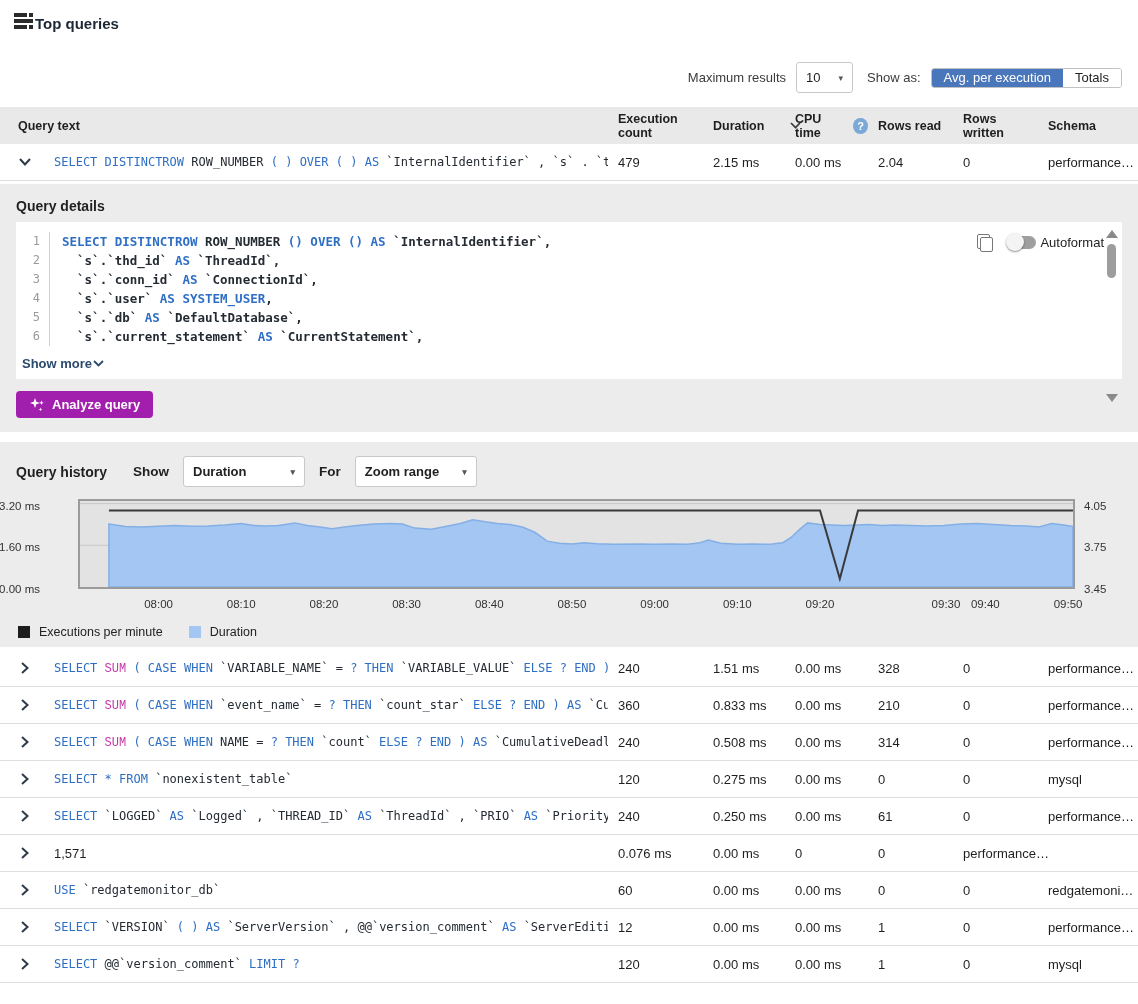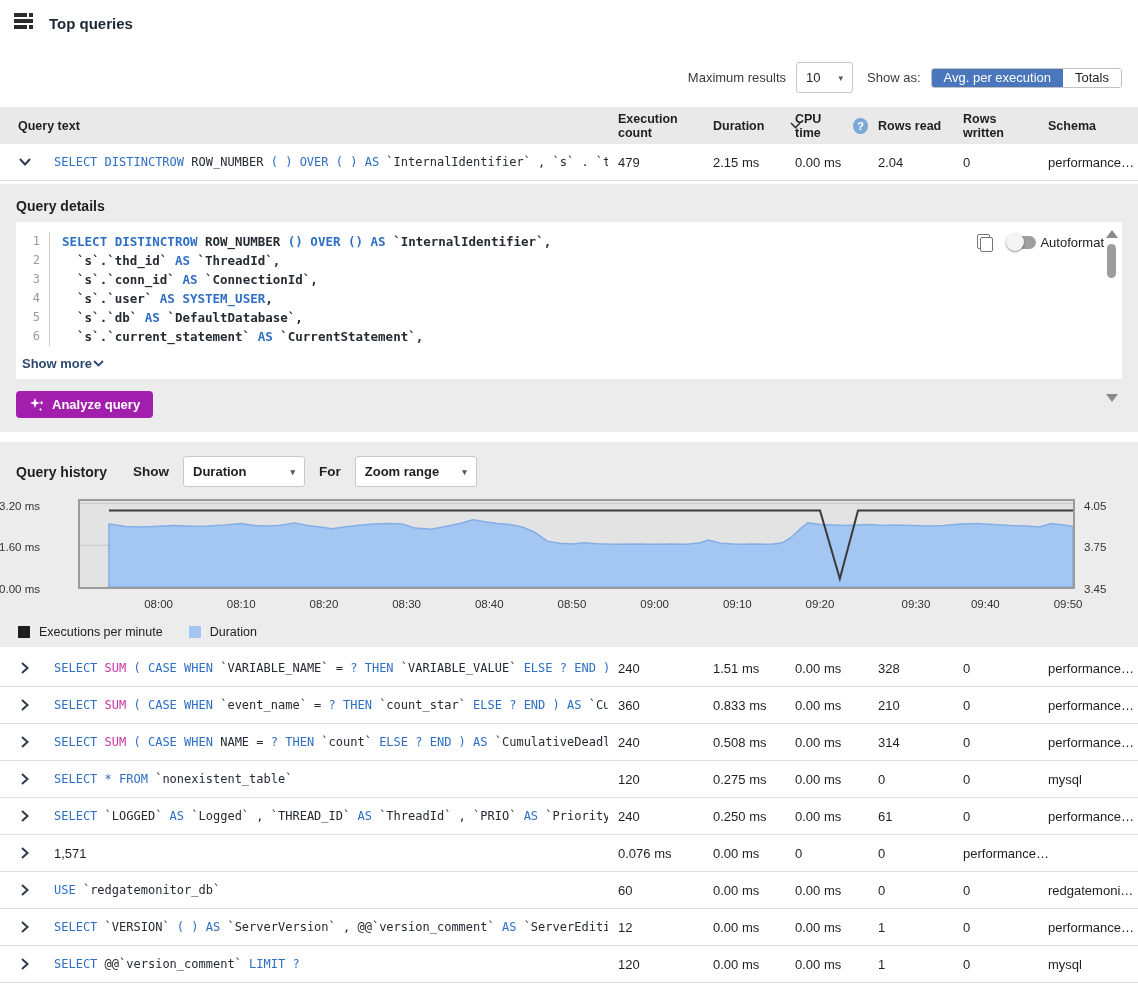"Top queries" .page-header { gap: 16px -> 2px }
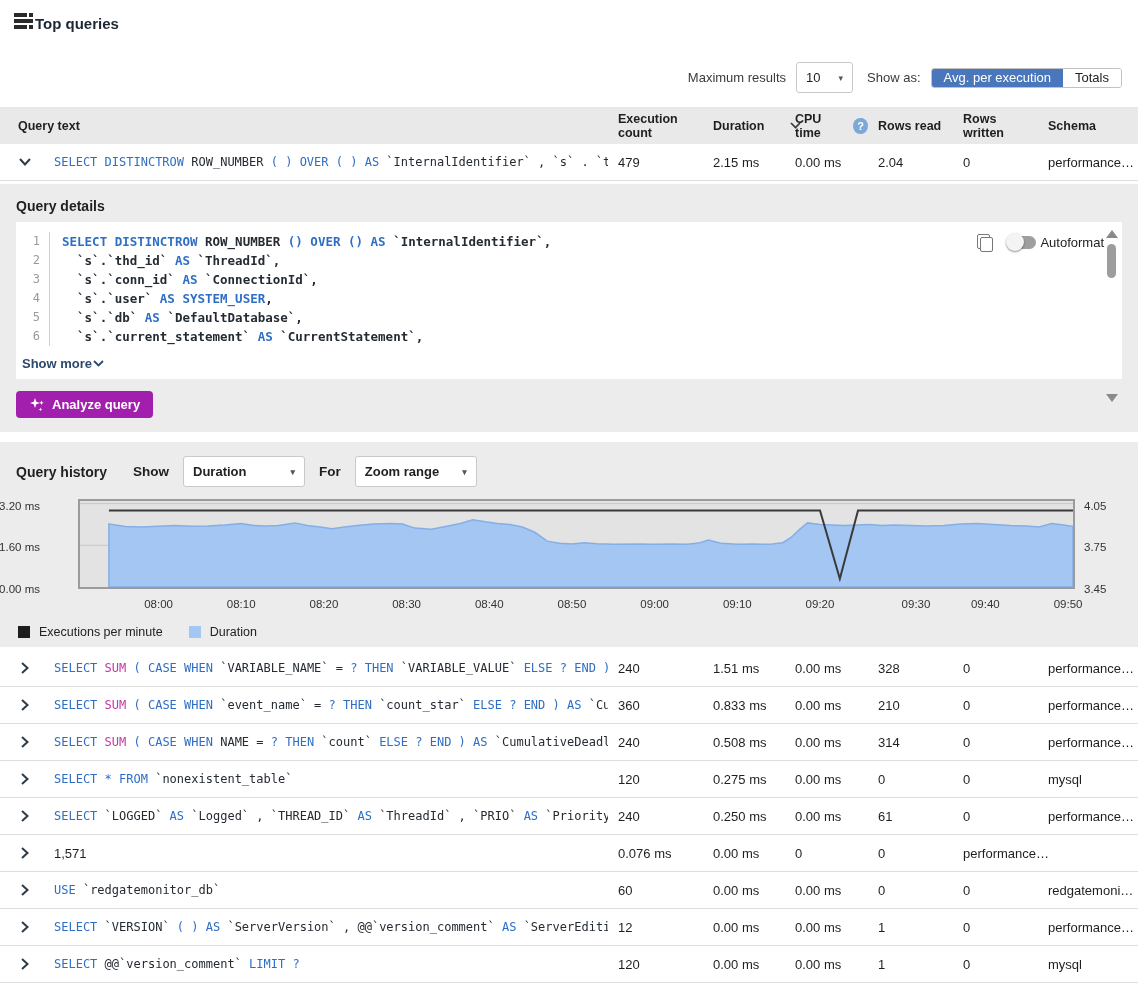"09:30" div.xlab { left: 900px -> 930px }
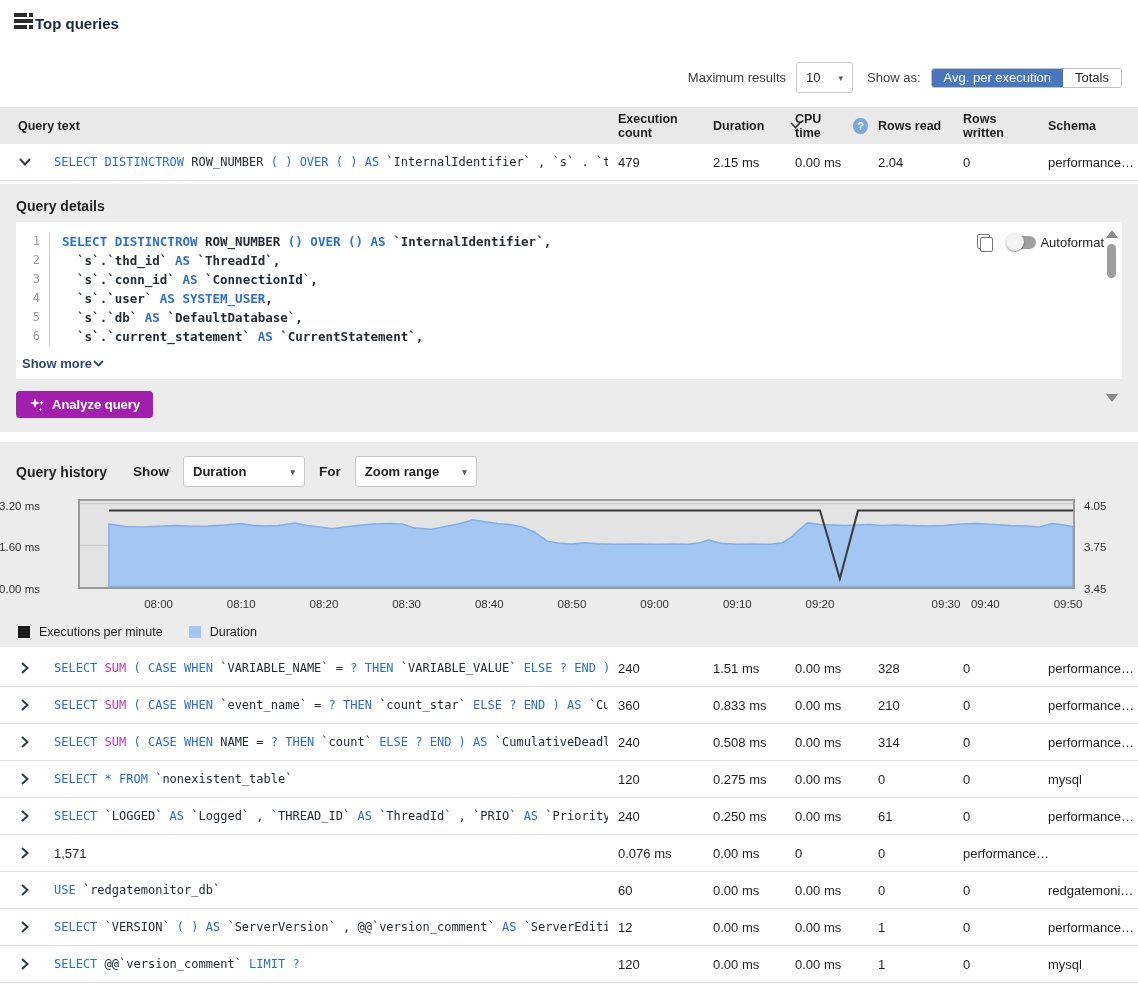"SUM" .tok-f { font-family: none -> Liberation Mono, monospace }
